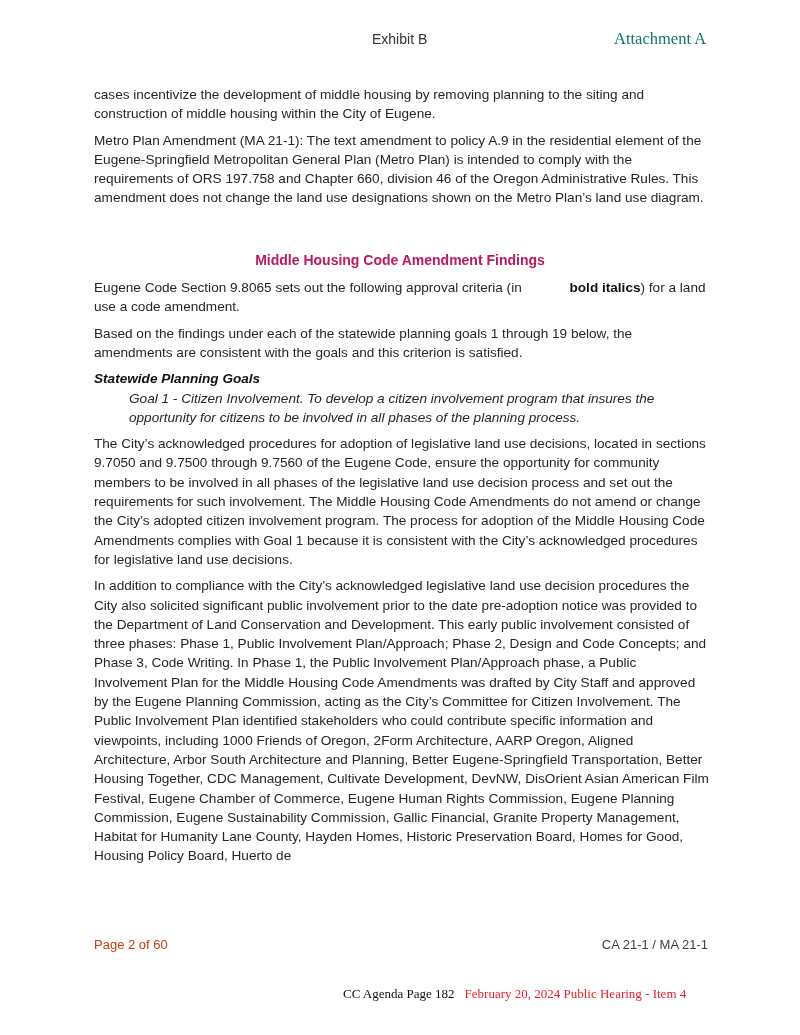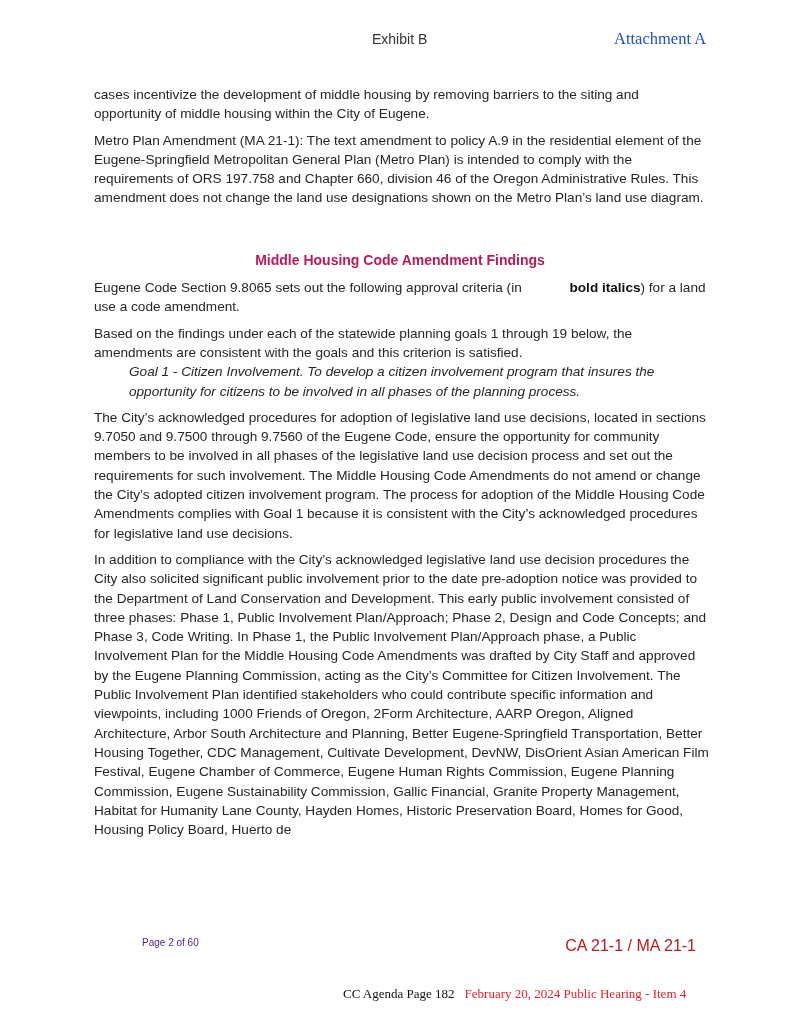"Attachment A" .hdr-attach { color: #1d4ed8 -> #0f766e }
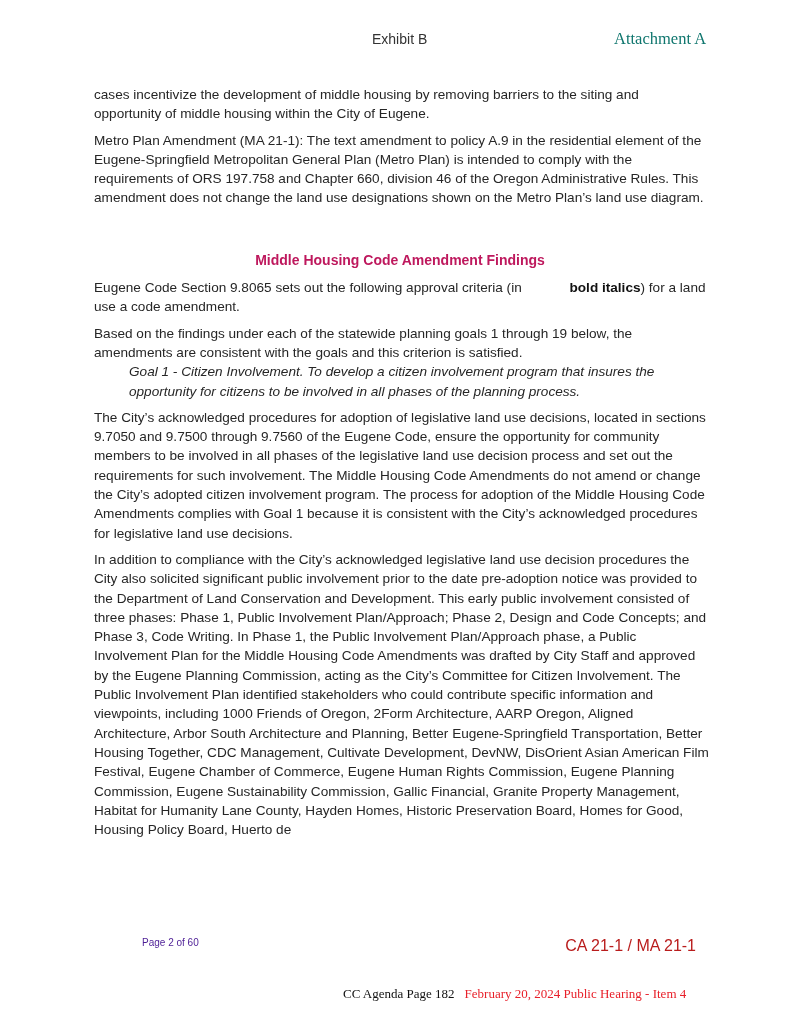"cases incentivize the development of" p { text: barriers to the siting and opportunity -> planning to the siting and construction }
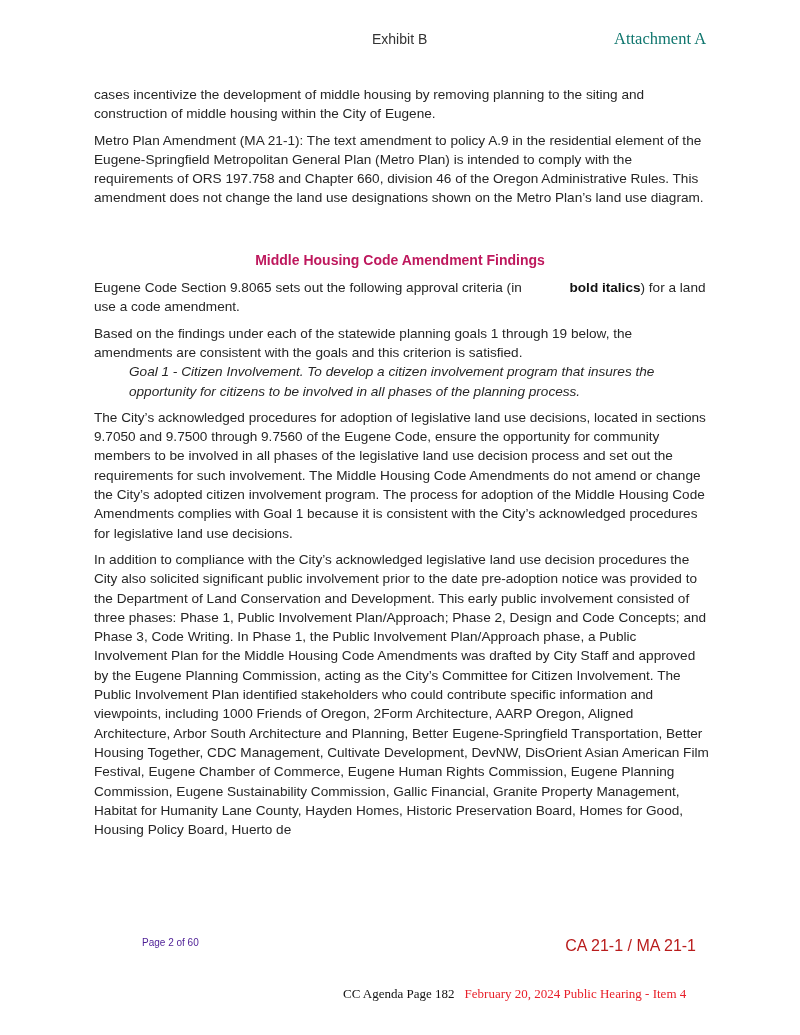"Statewide Planning Goals" p.sub-h { html: none -> <p>Statewide Planning Goals</p> }
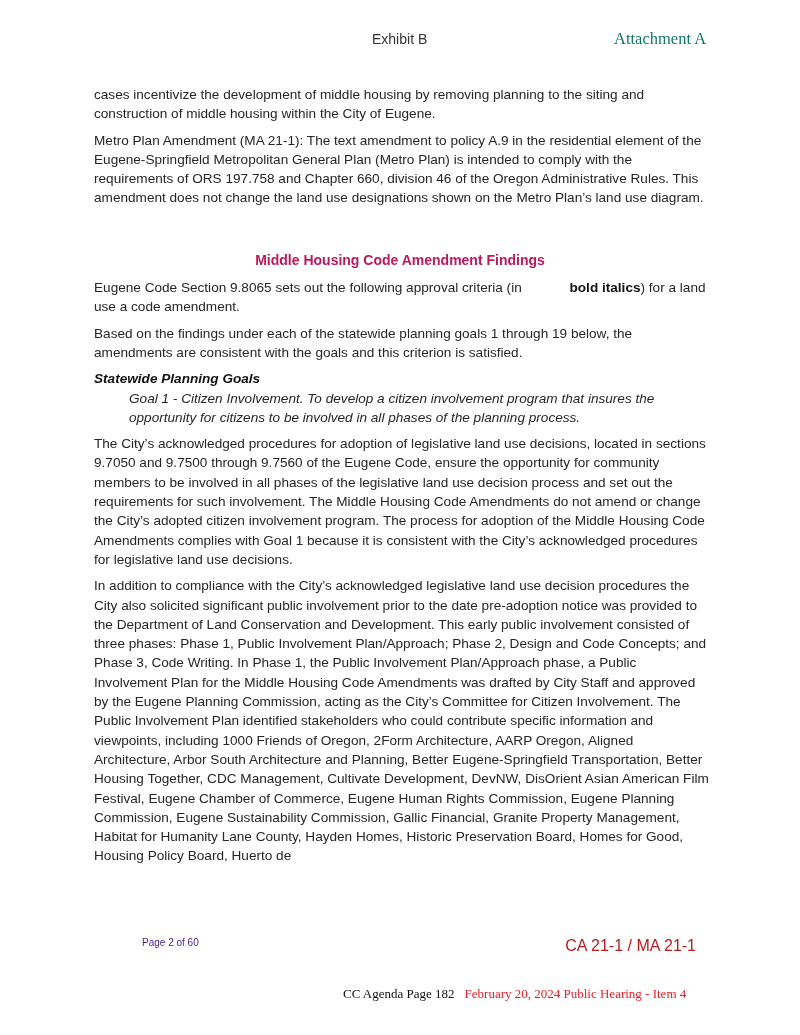"Page 2 of 60" .ftr-page { color: #4c1d95 -> #c2410c; font-size: 10px -> 13px; margin-left: 48px -> none }
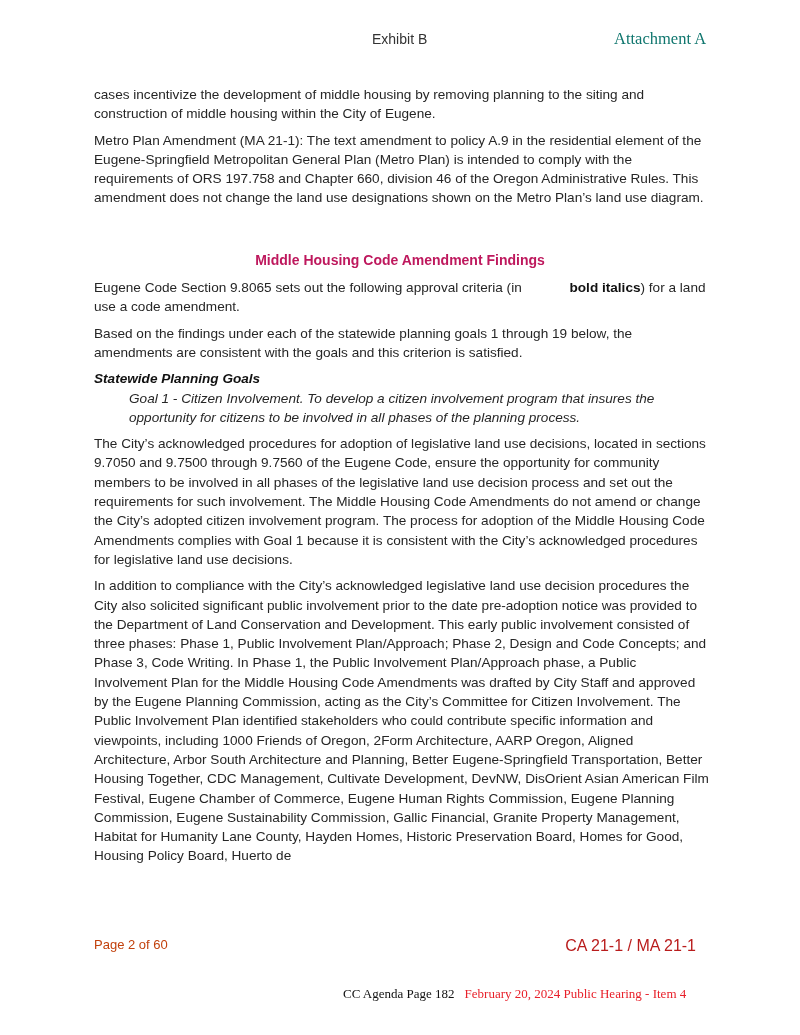"CA 21-1 / MA 21-1" .ftr-case { color: #b91c1c -> #404040; font-size: 16px -> 13px; right: 104px -> 92px }
